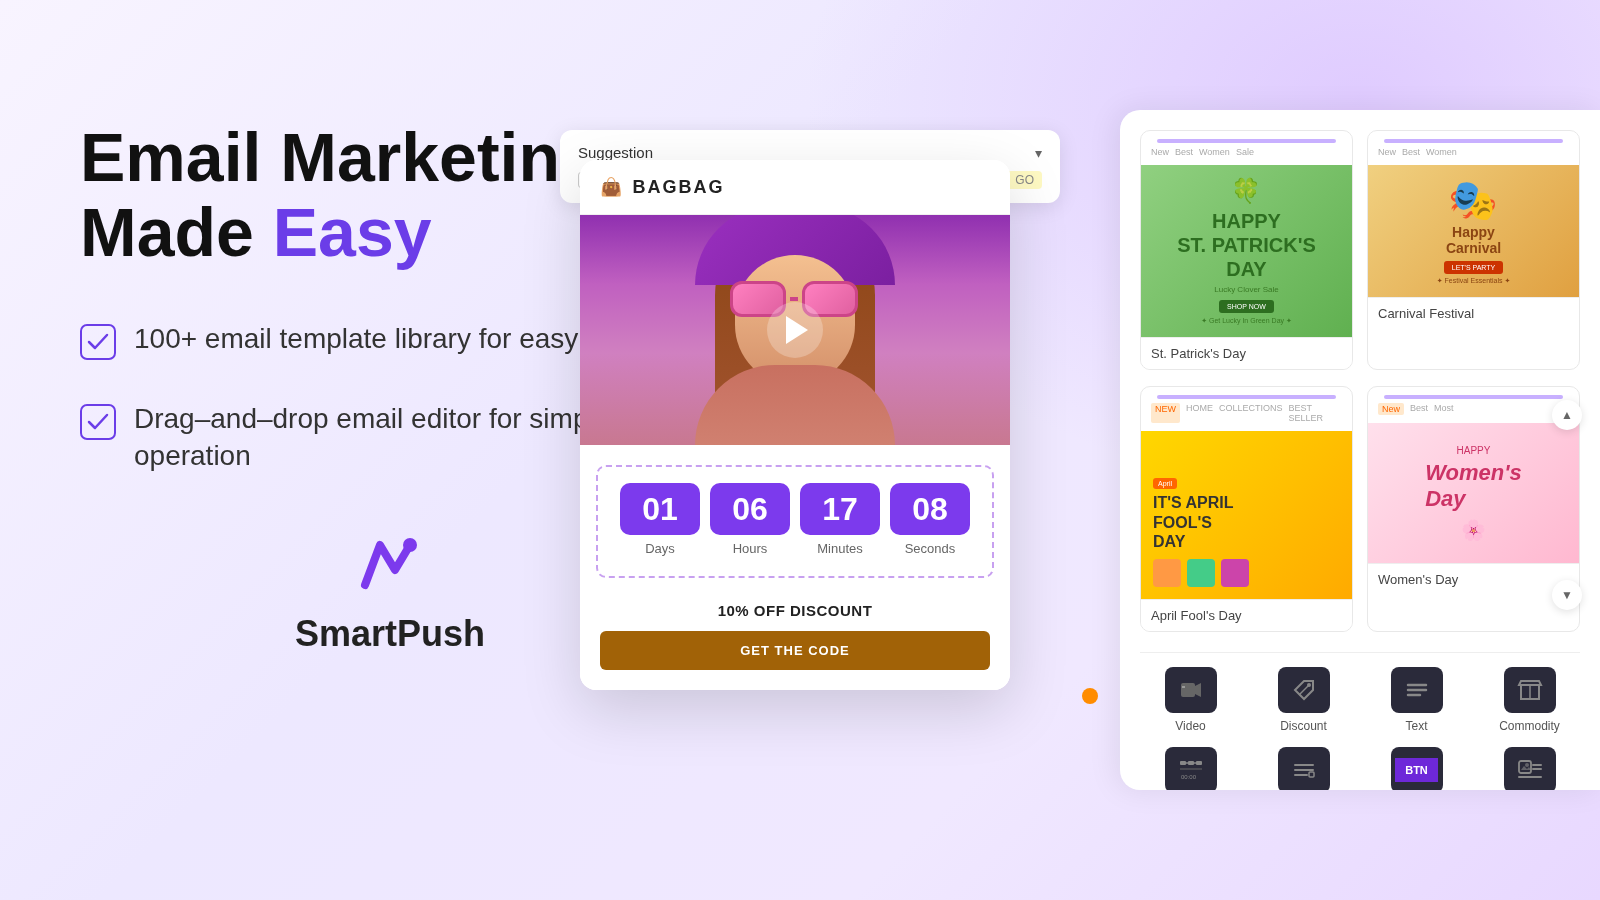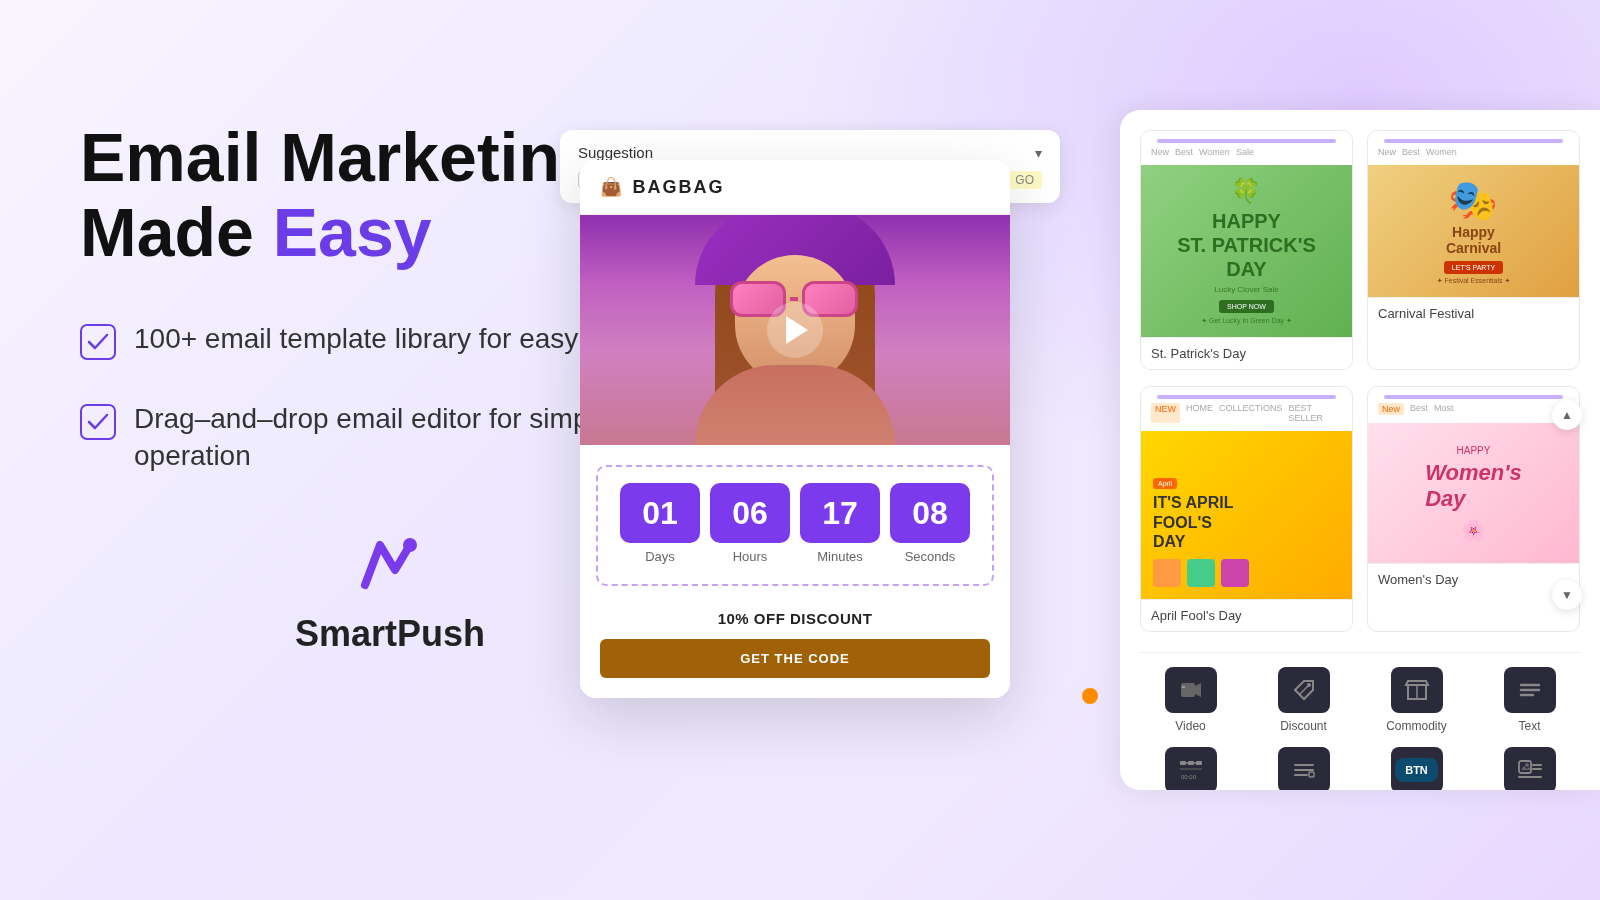"01" .countdown-box { height: 60px -> 52px }
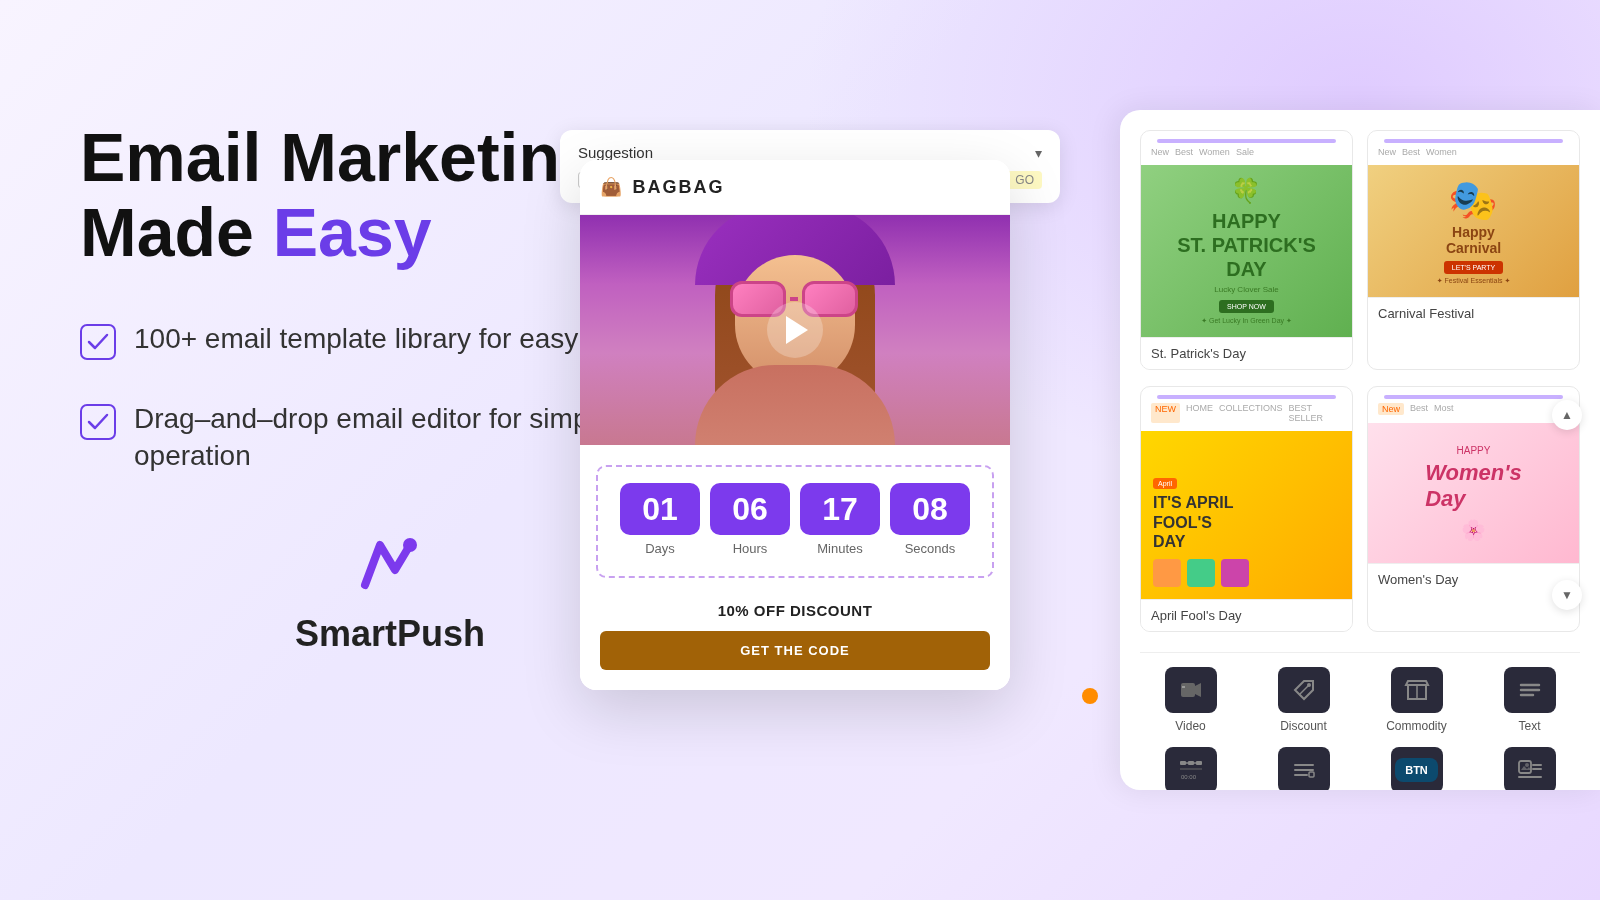"Commodity" div.component-item { order: before "Text" -> after "Text" }
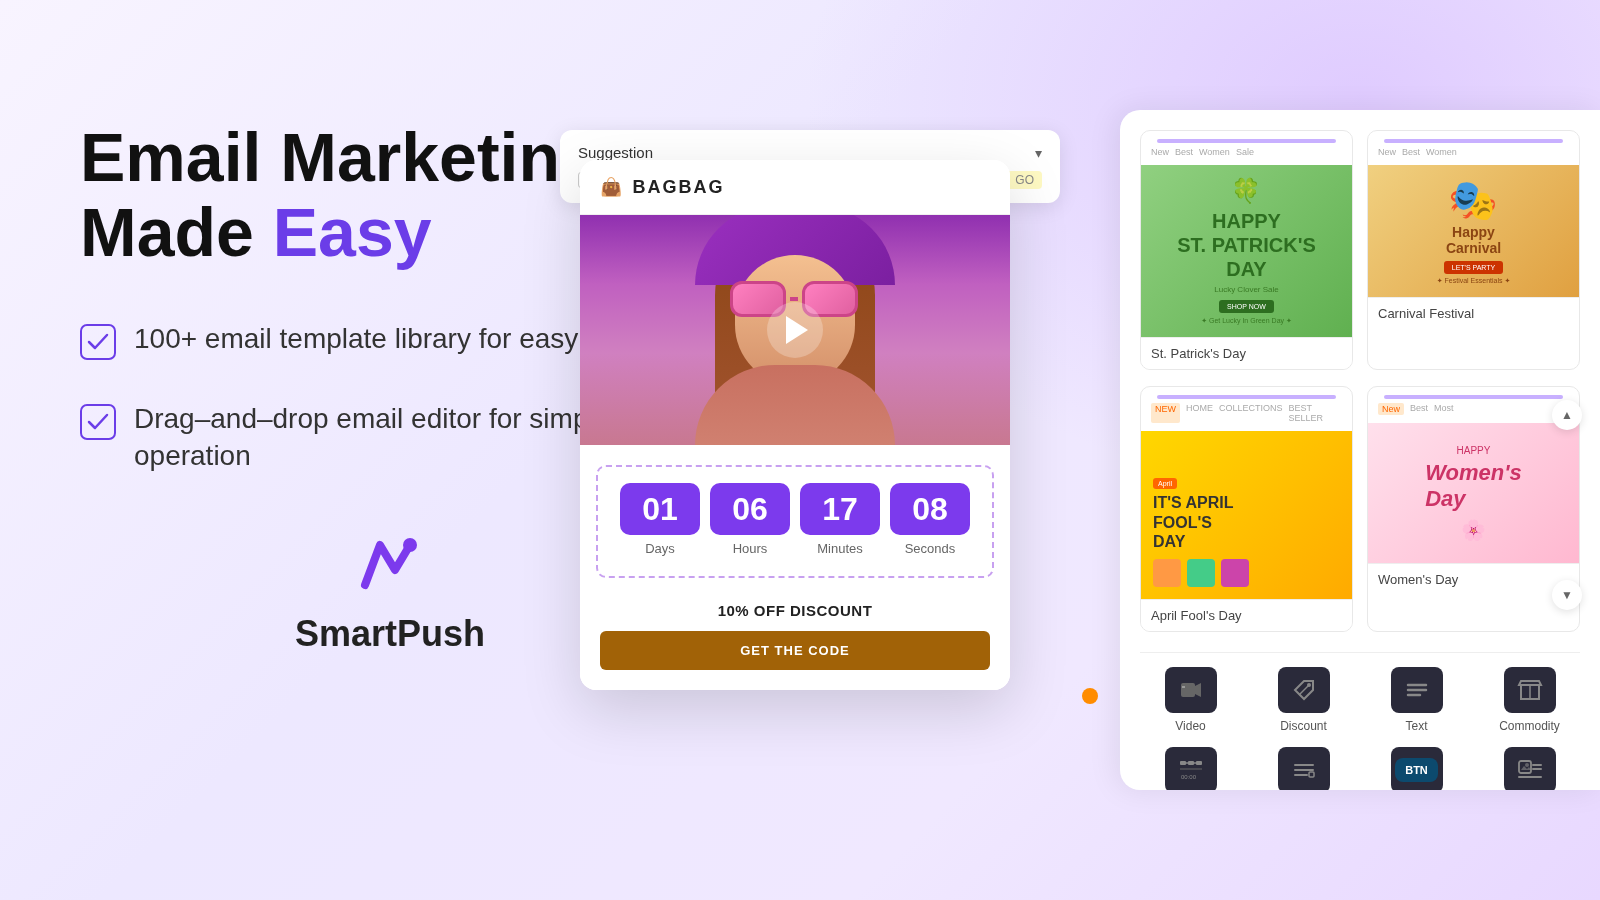"BTN" div { background: #0c4a6e -> #6d28d9; border-radius: 8px -> 0 }
